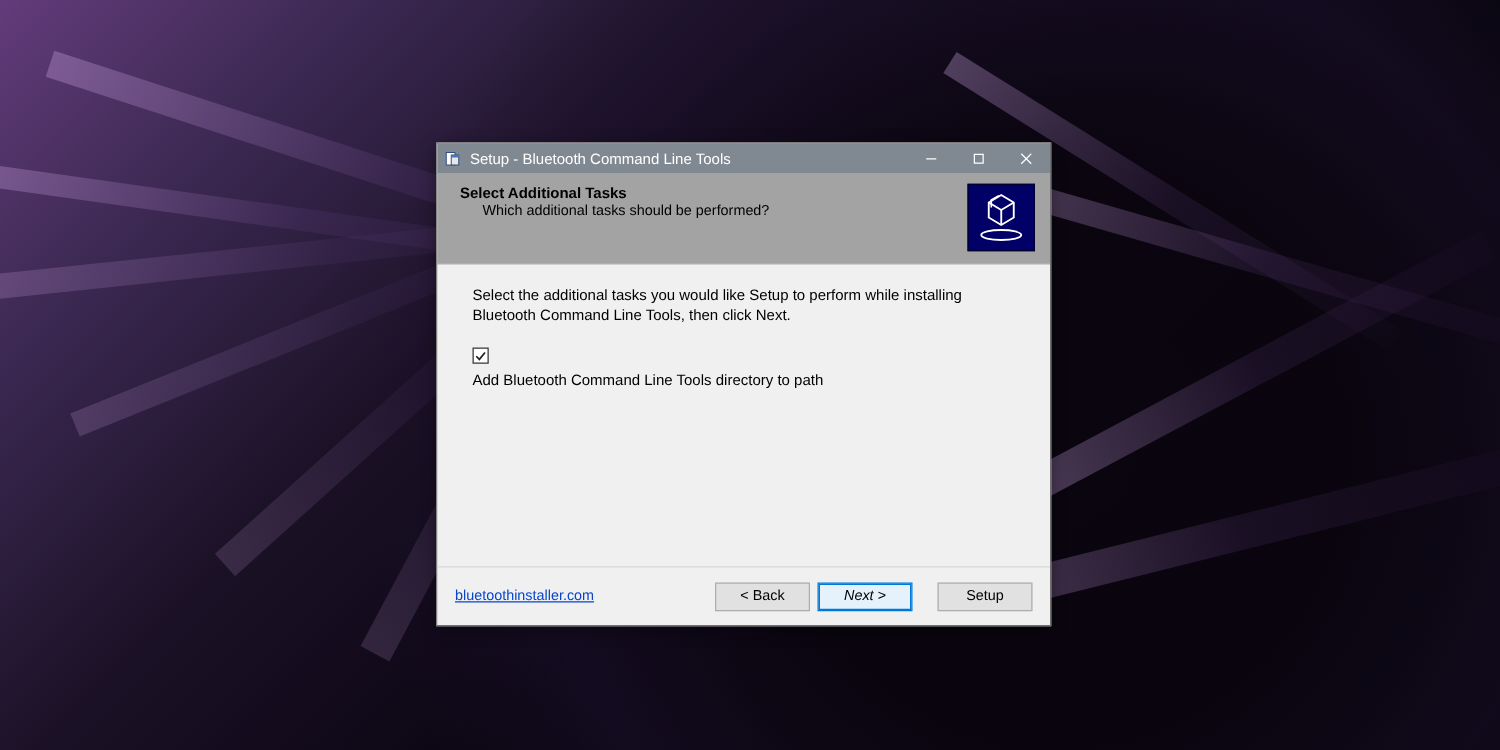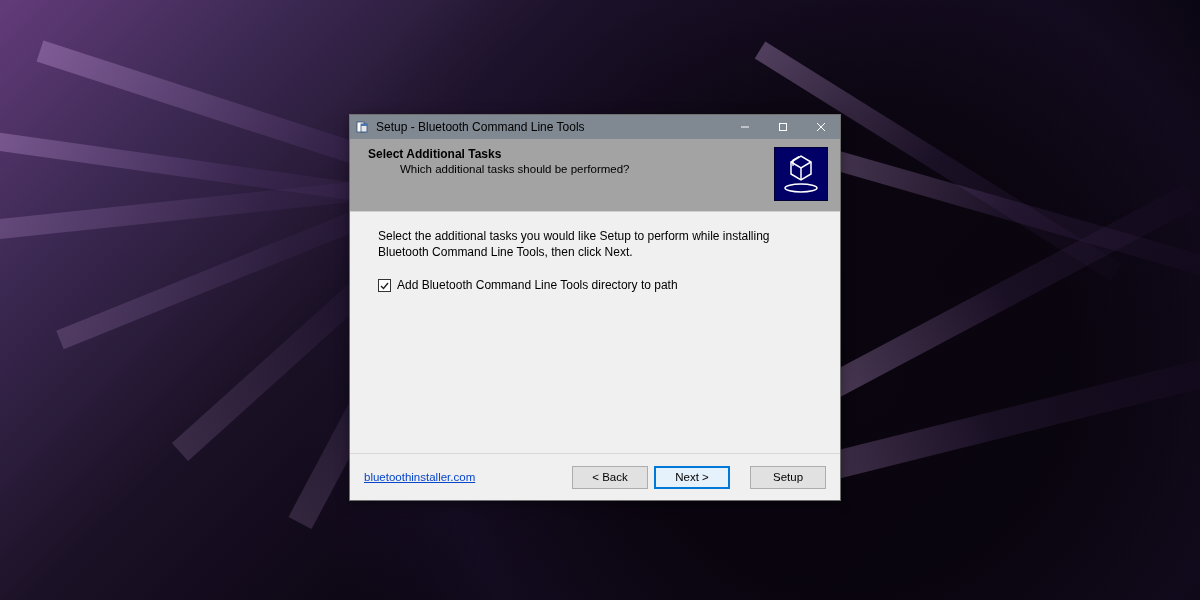"Setup - Bluetooth Command Line" .titlebar { color: #000000 -> #ffffff }
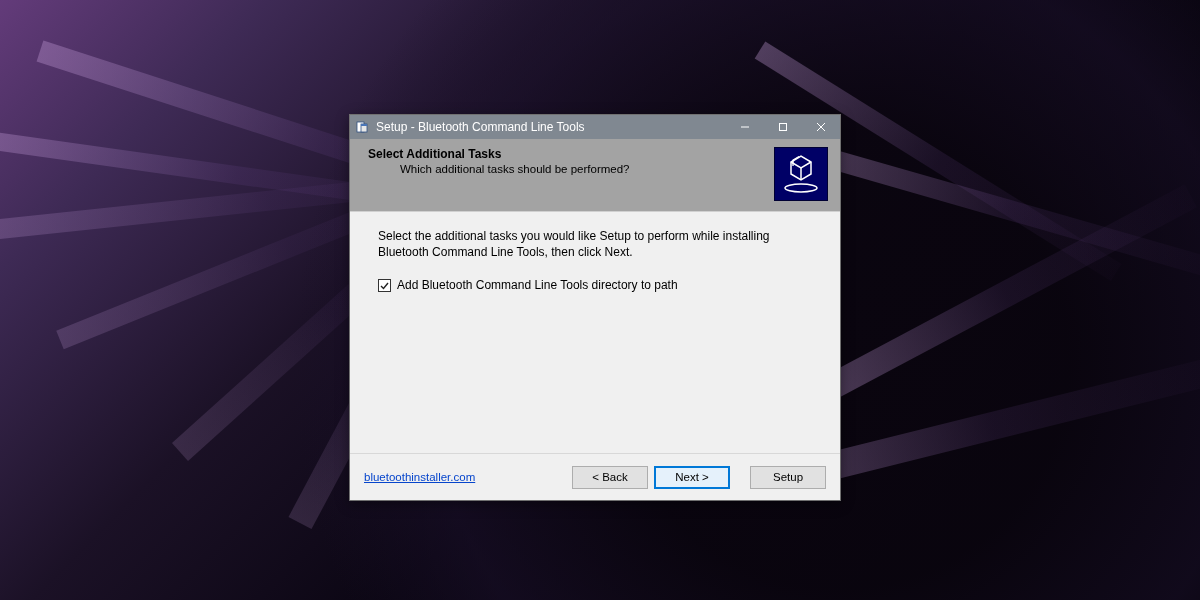"Which additional tasks should be" .header-texts .subheading { margin-left: 32px -> 18px }
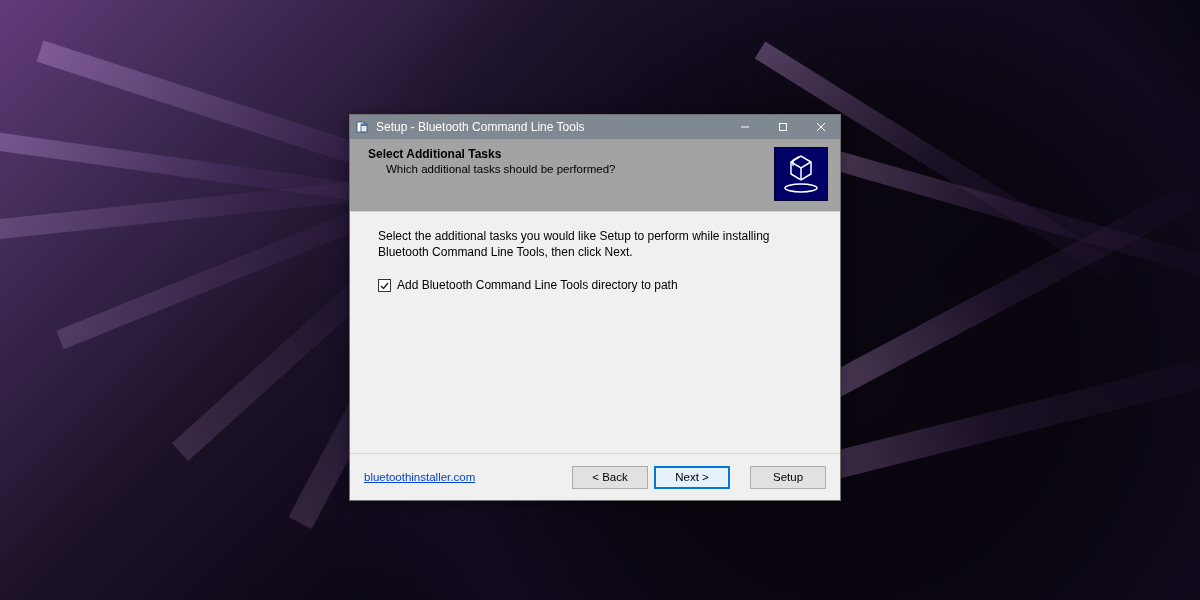"Add Bluetooth Command Line Tools" .checkbox-row { align-items: flex-end -> flex-start; flex-direction: none -> column }
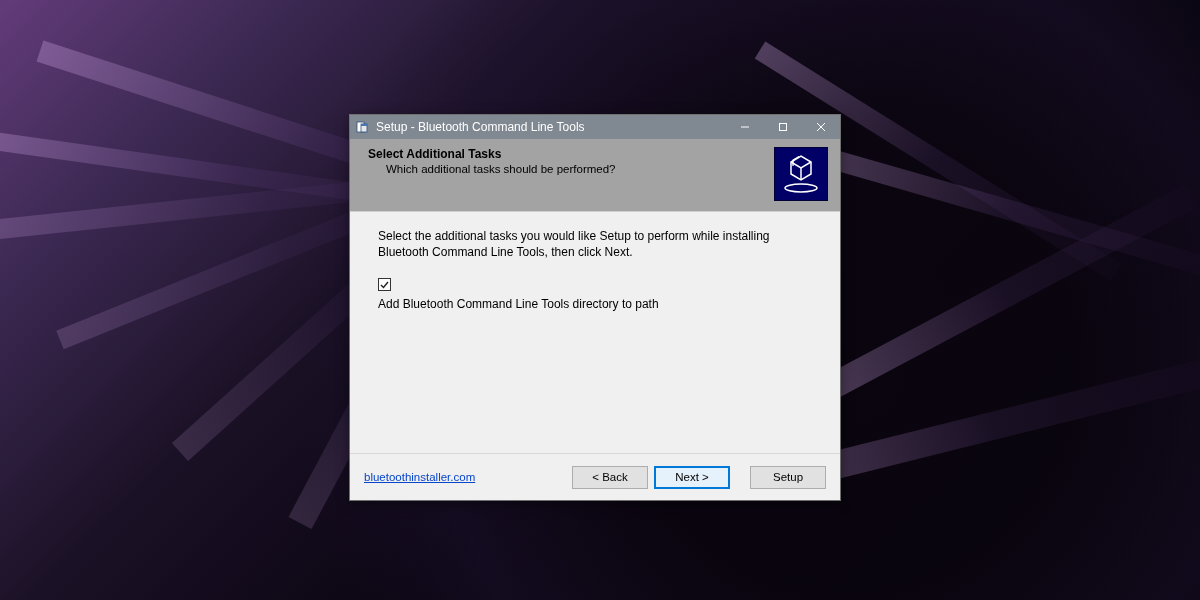"Next >" .btn.primary { font-style: none -> italic }
